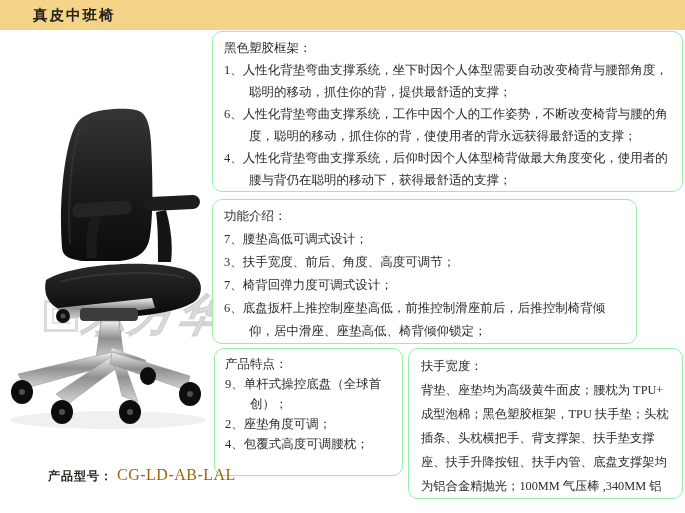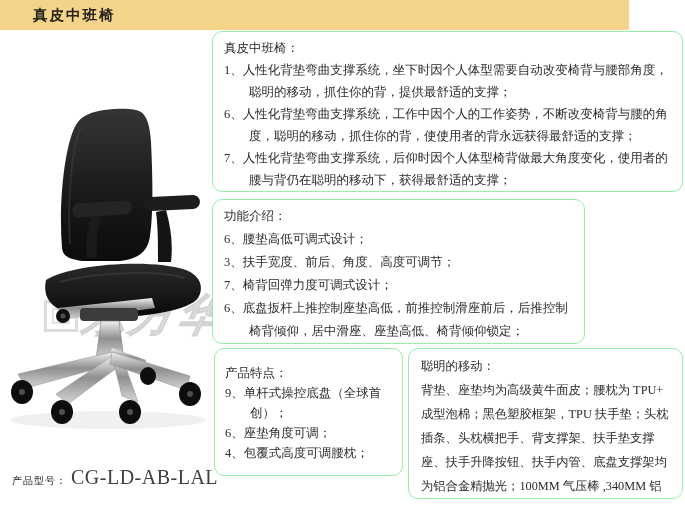"真皮中班椅" .band { width: 629px -> 685px }
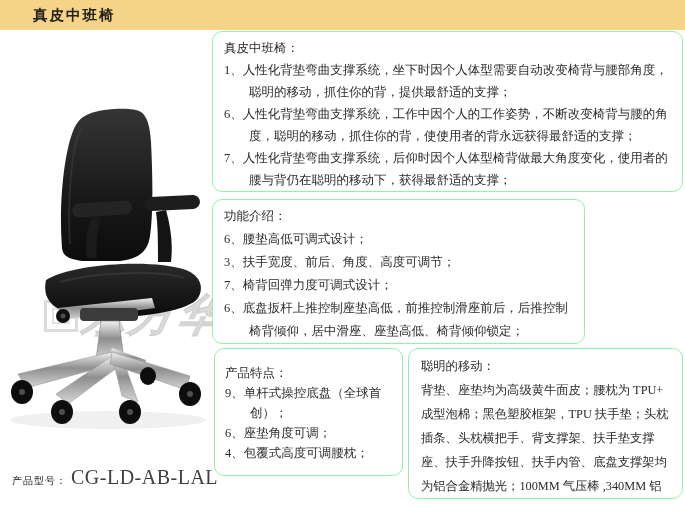"真皮中班椅：" div.plabel { text: 真皮中班椅 -> 黑色塑胶框架 }
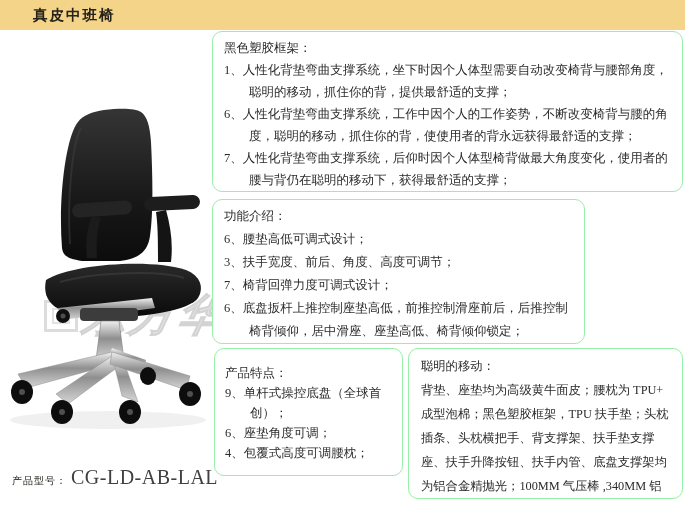"7、人性化背垫弯曲支撑系统，后仰时因个人体型椅背做最大角度变化，使用者的腰与背仍" div.num-item { text: 7 -> 4 }
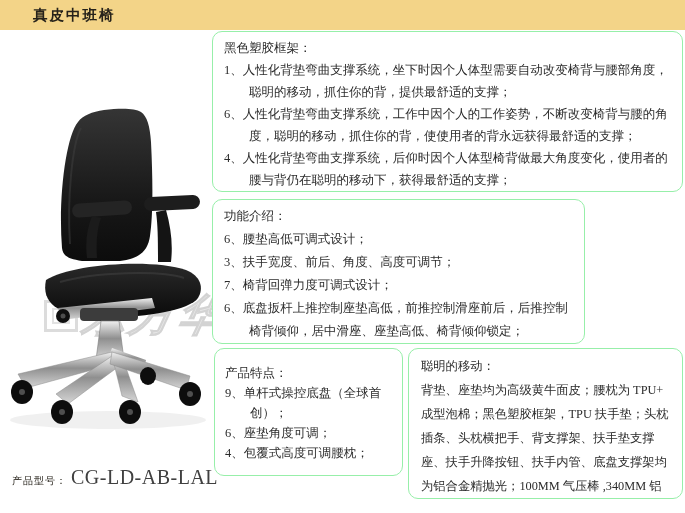"功能介绍：" .box2 { width: 373px -> 425px }
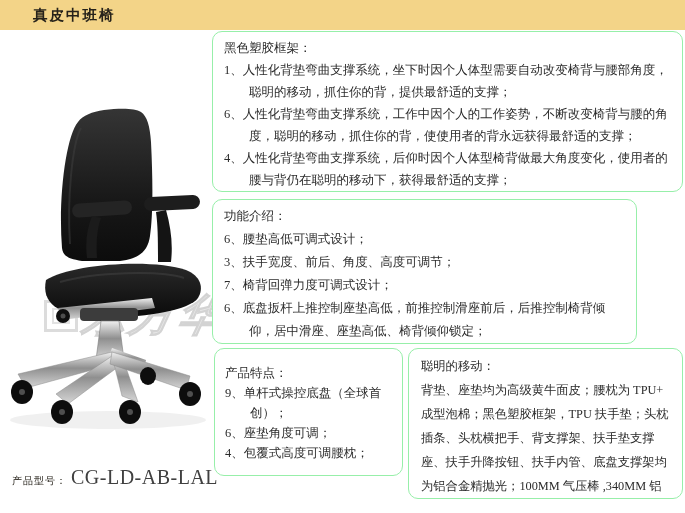"6、腰垫高低可调式设计；" div.num-item { text: 6 -> 7 }
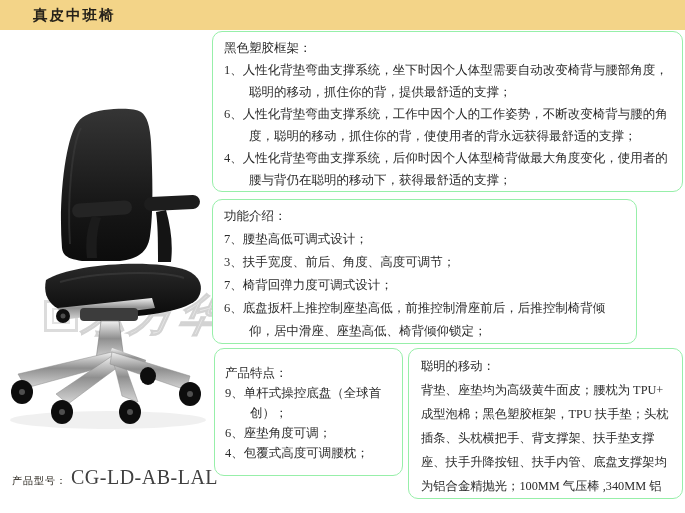"产品特点：" .box3 { padding: 14px 8px 0 10px -> 5px 8px 0 10px }
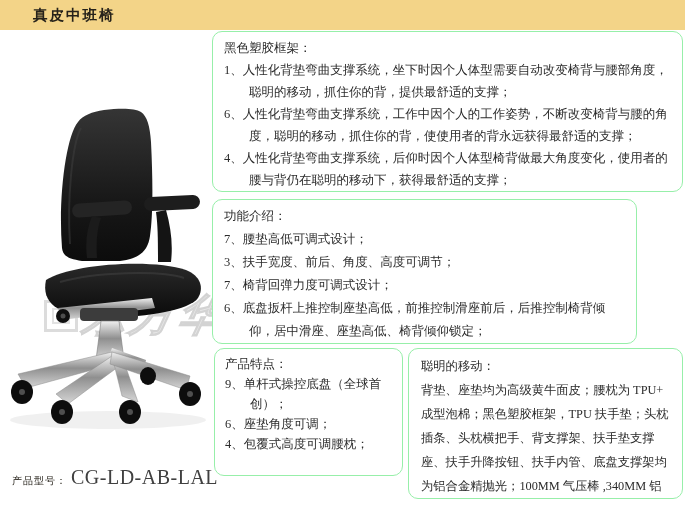"聪明的移动：" div.plabel { text: 聪明的移动 -> 扶手宽度 }
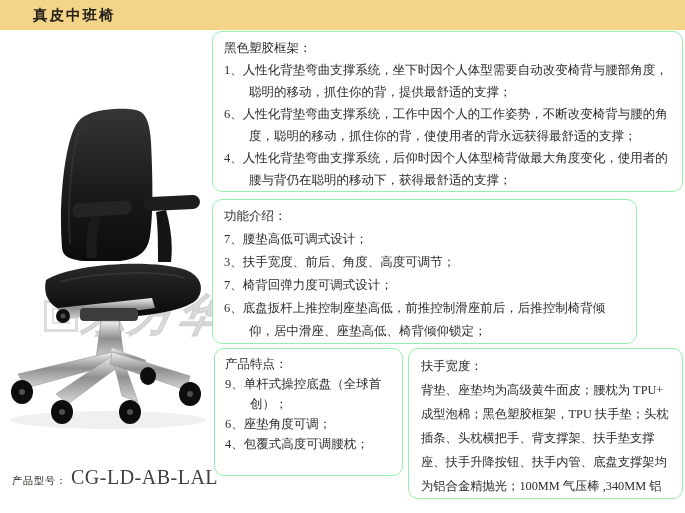"6、座垫角度可调；" div.num-item { text: 6 -> 2 }
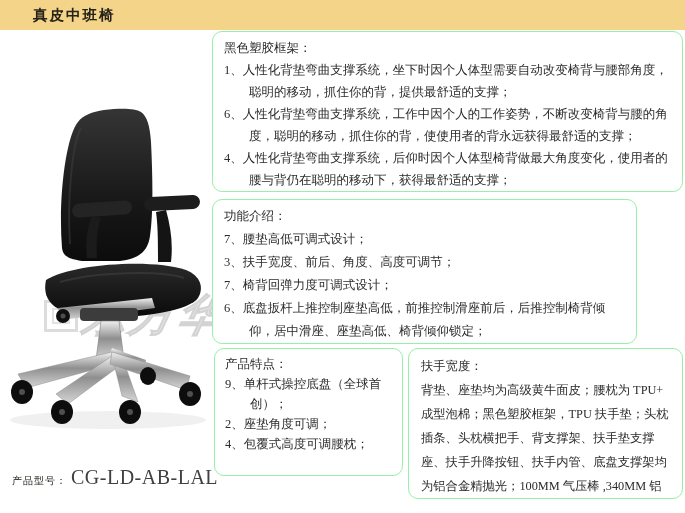"产品型号：" .model-label { font-size: 10px -> 12px; font-weight: normal -> bold; margin-left: none -> 36px }
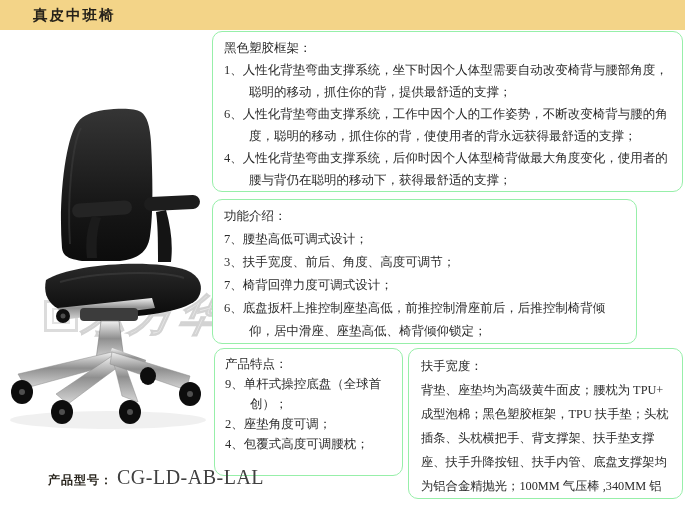"CG-LD-AB-LAL" .model-value { color: #404040 -> #a16207; font-size: 20px -> 16px }
